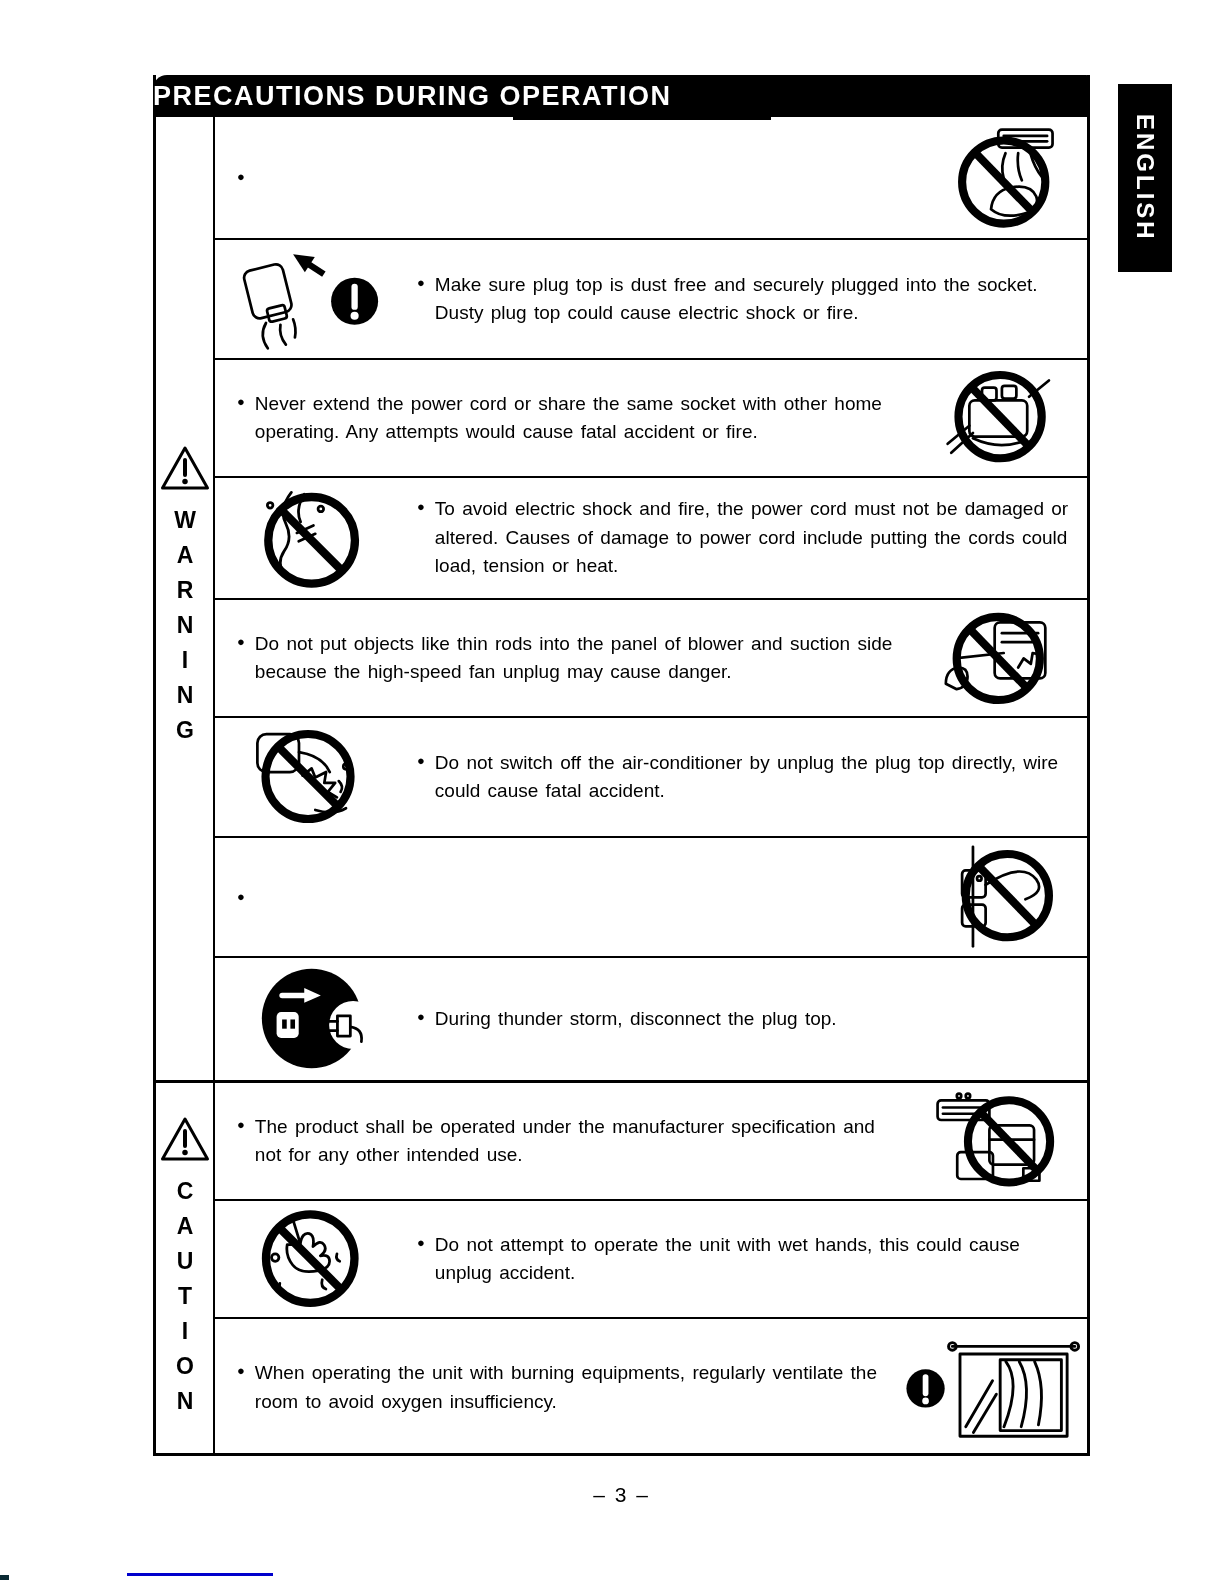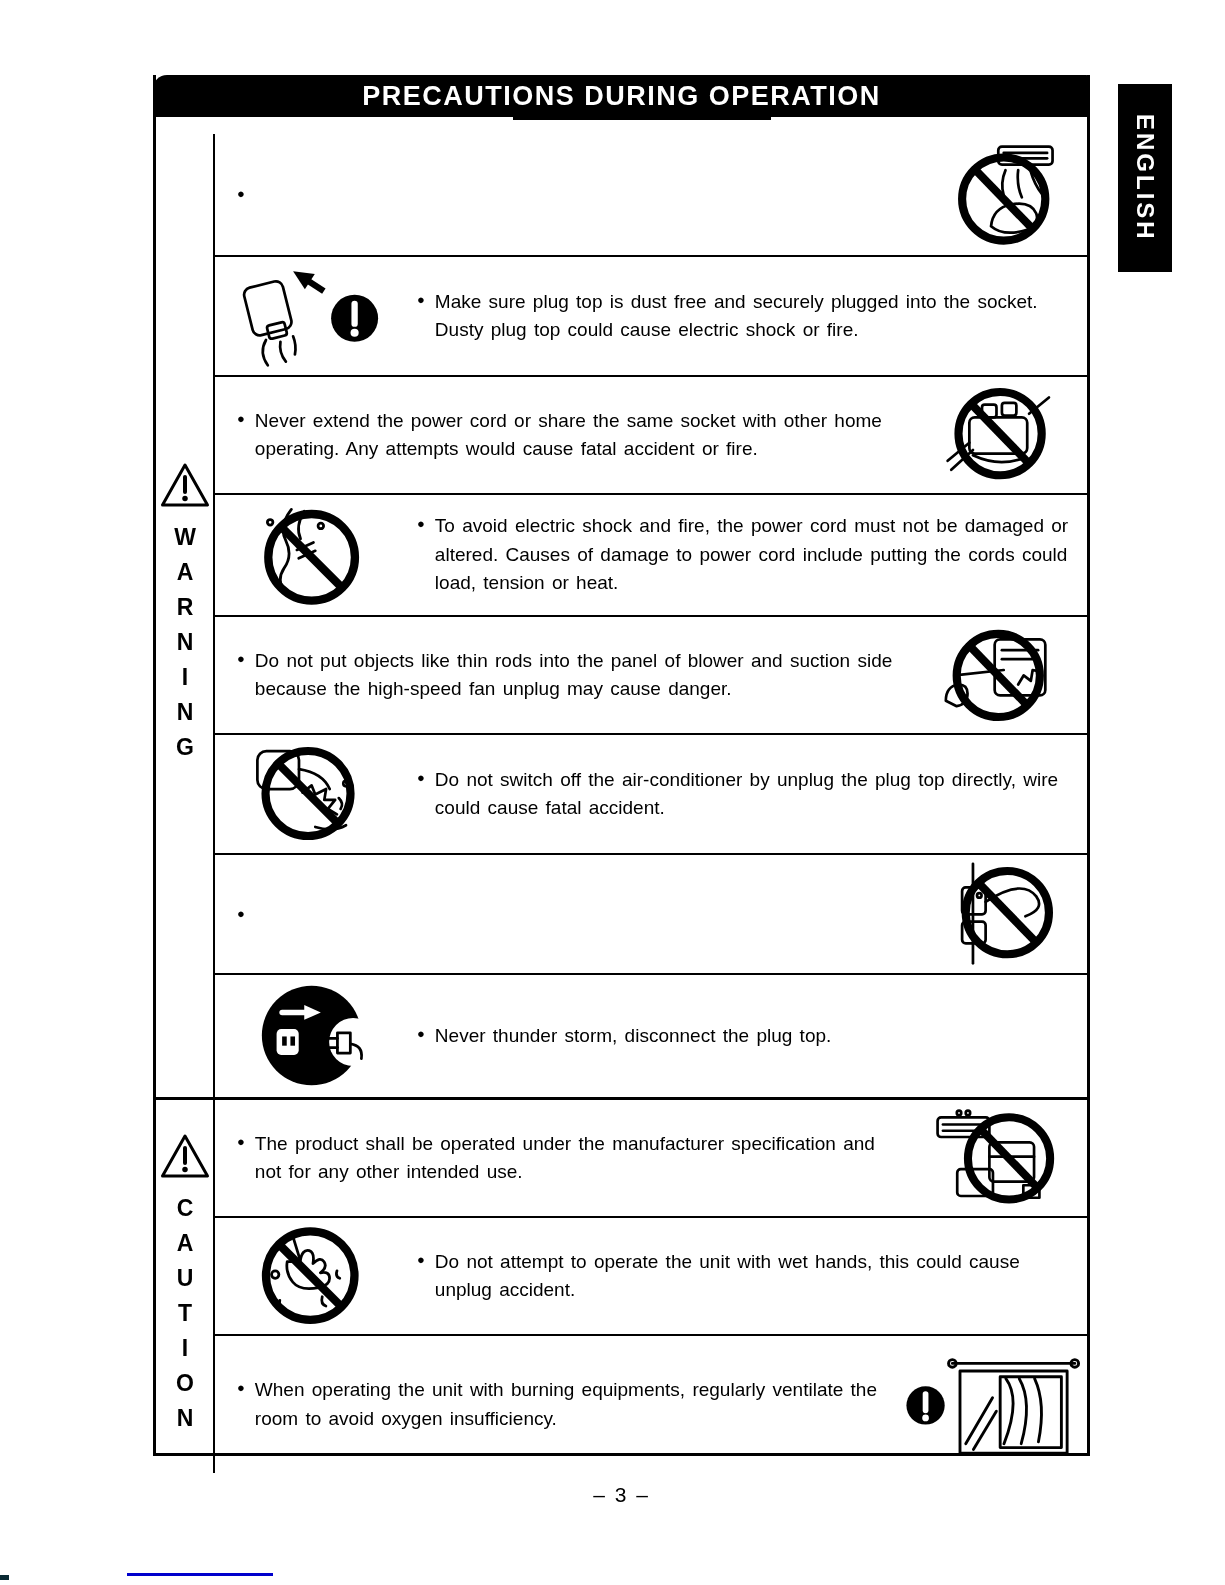"PRECAUTIONS DURING OPERATION" .titlebar { justify-content: center -> none; margin: -0px -3px 17px -3px -> -0px -3px 0 -3px }
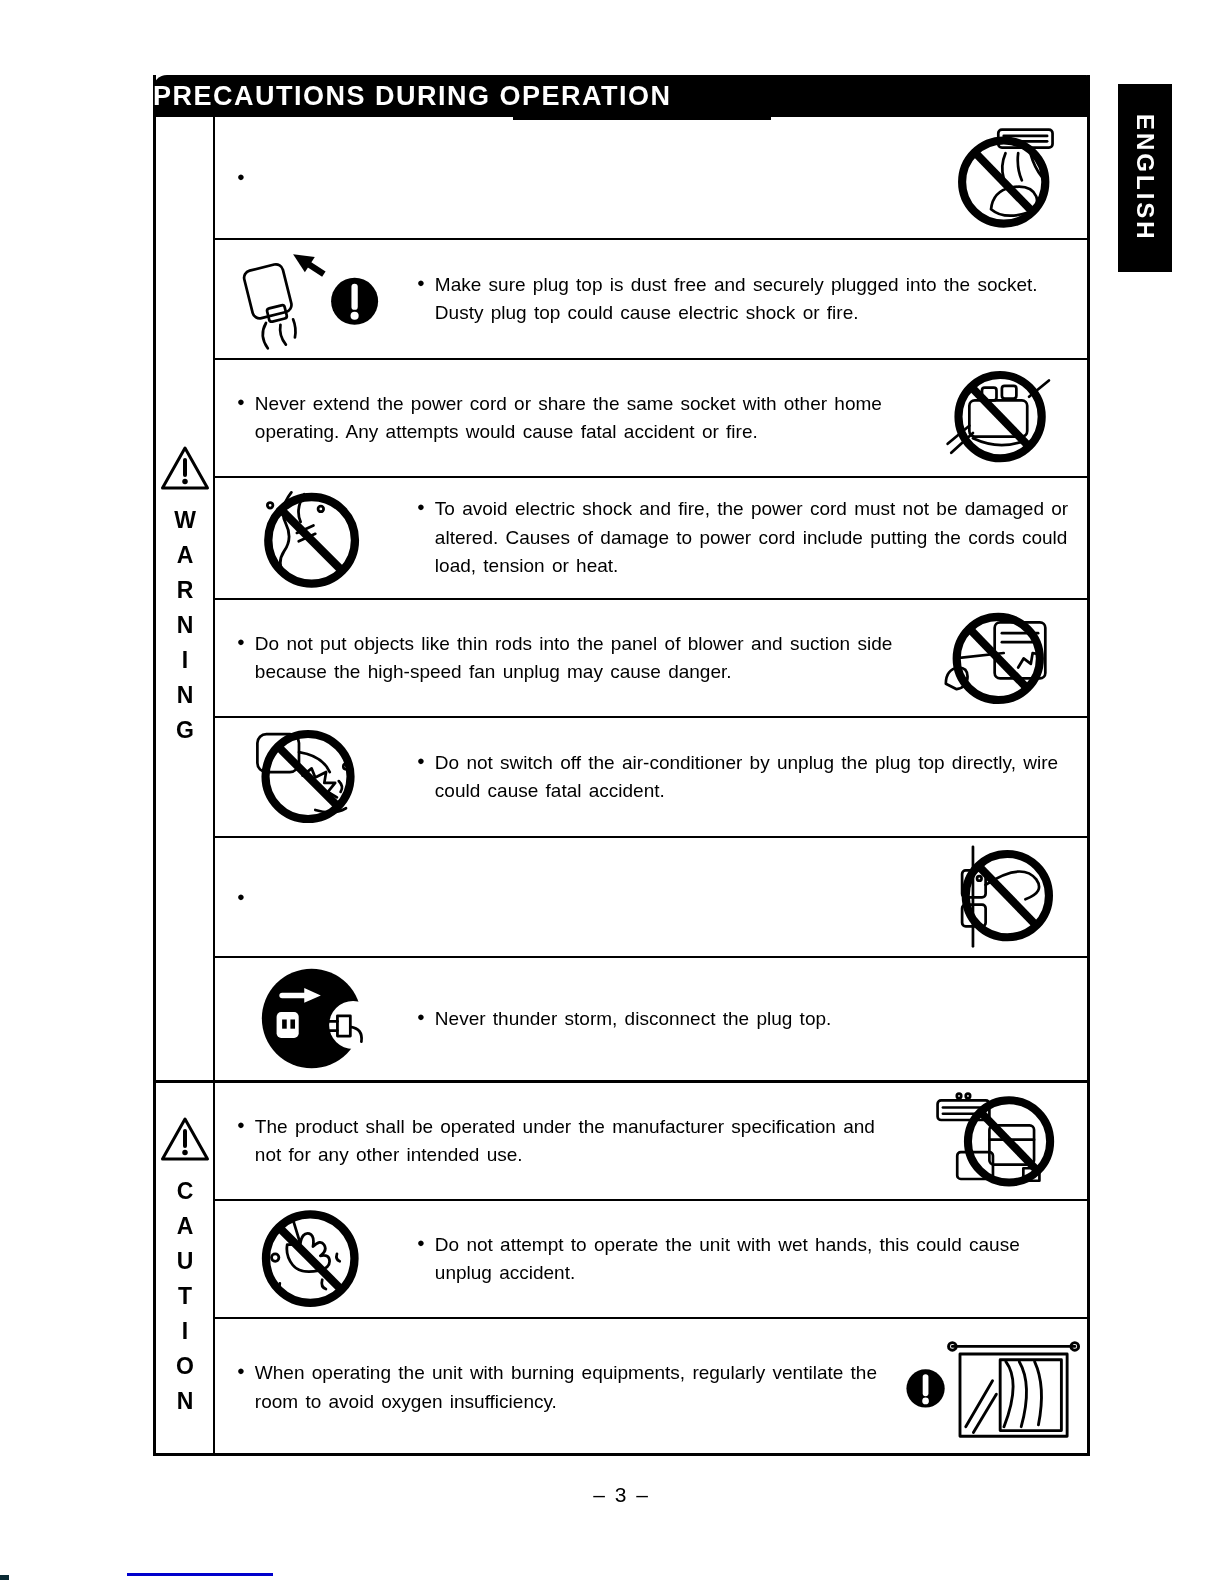"Never thunder storm, disconnect the" span { text: Never -> During }
